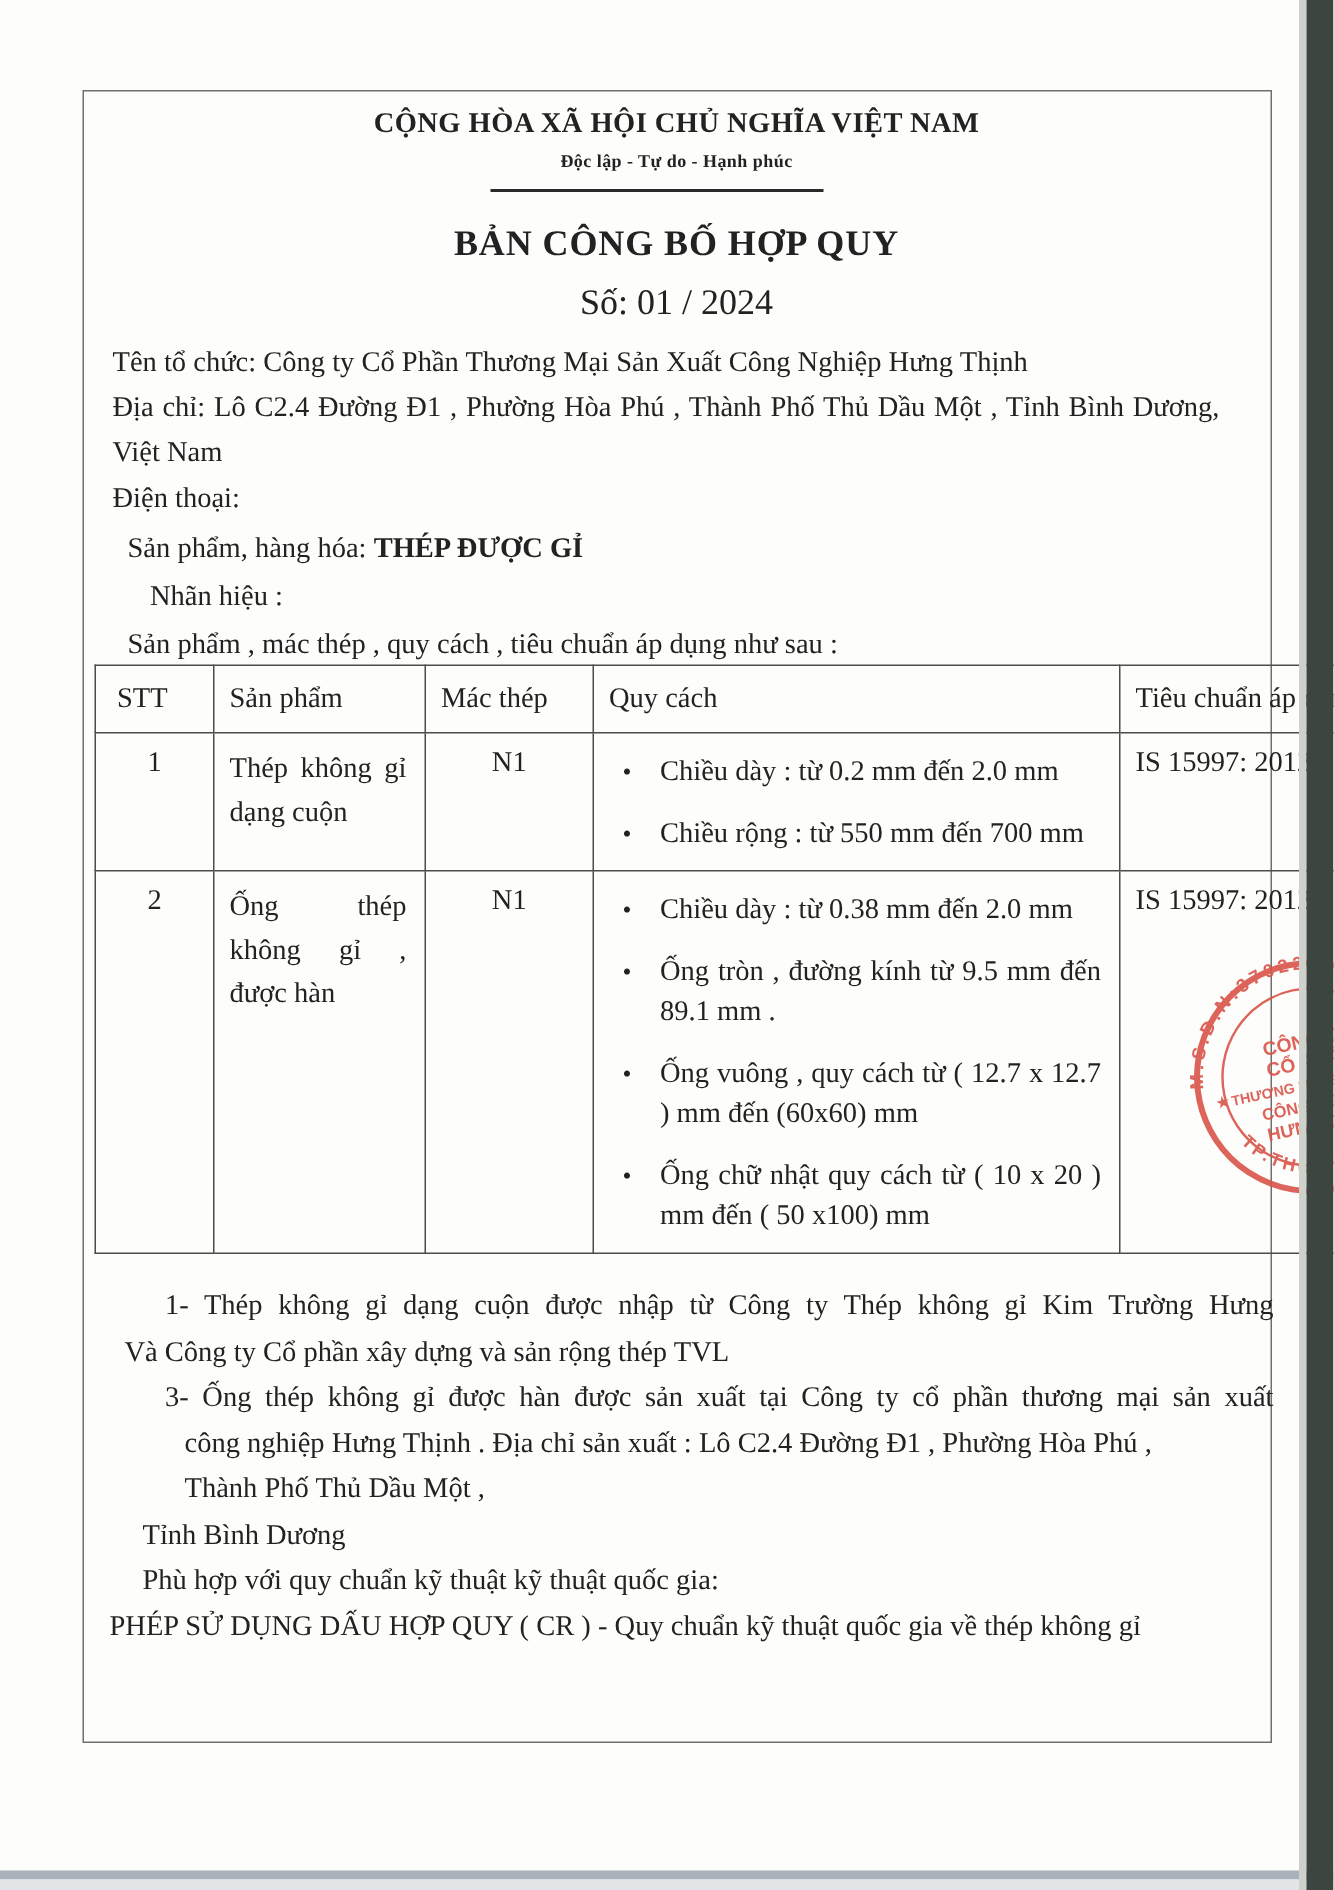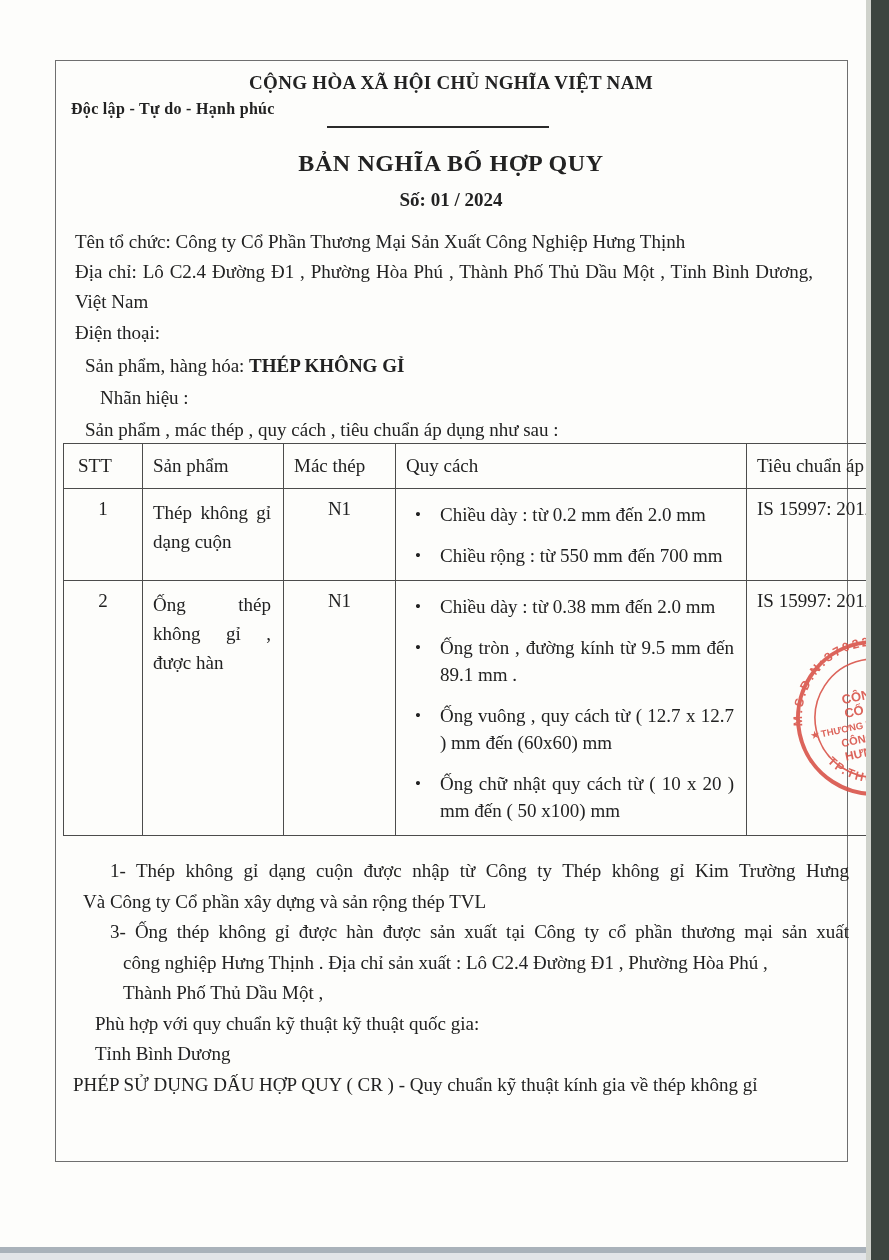"Độc lập - Tự do" .motto { font-size: 16px -> 12px; left: 71px -> 56px; text-align: none -> center }
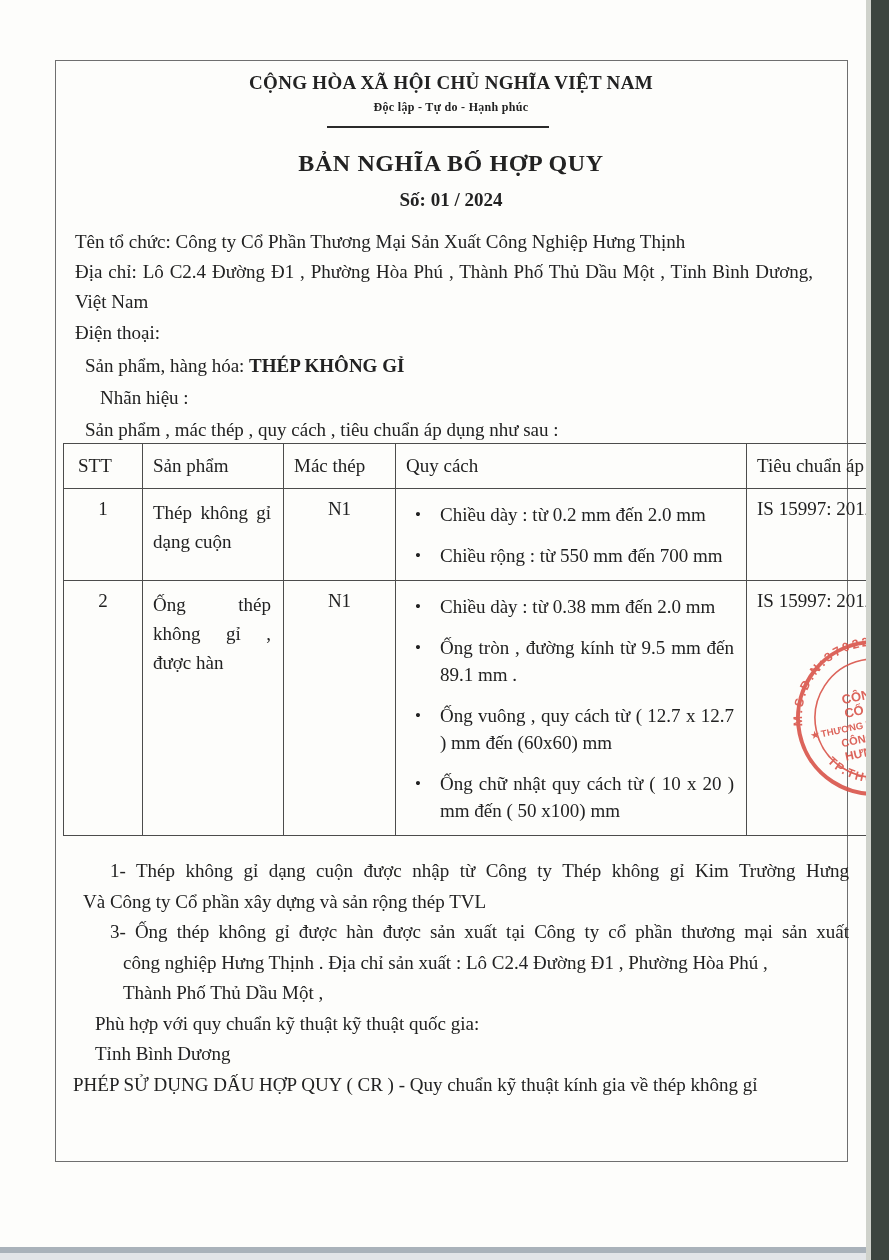"BẢN NGHĨA BỐ HỢP QUY" div.abs { text: NGHĨA -> CÔNG }
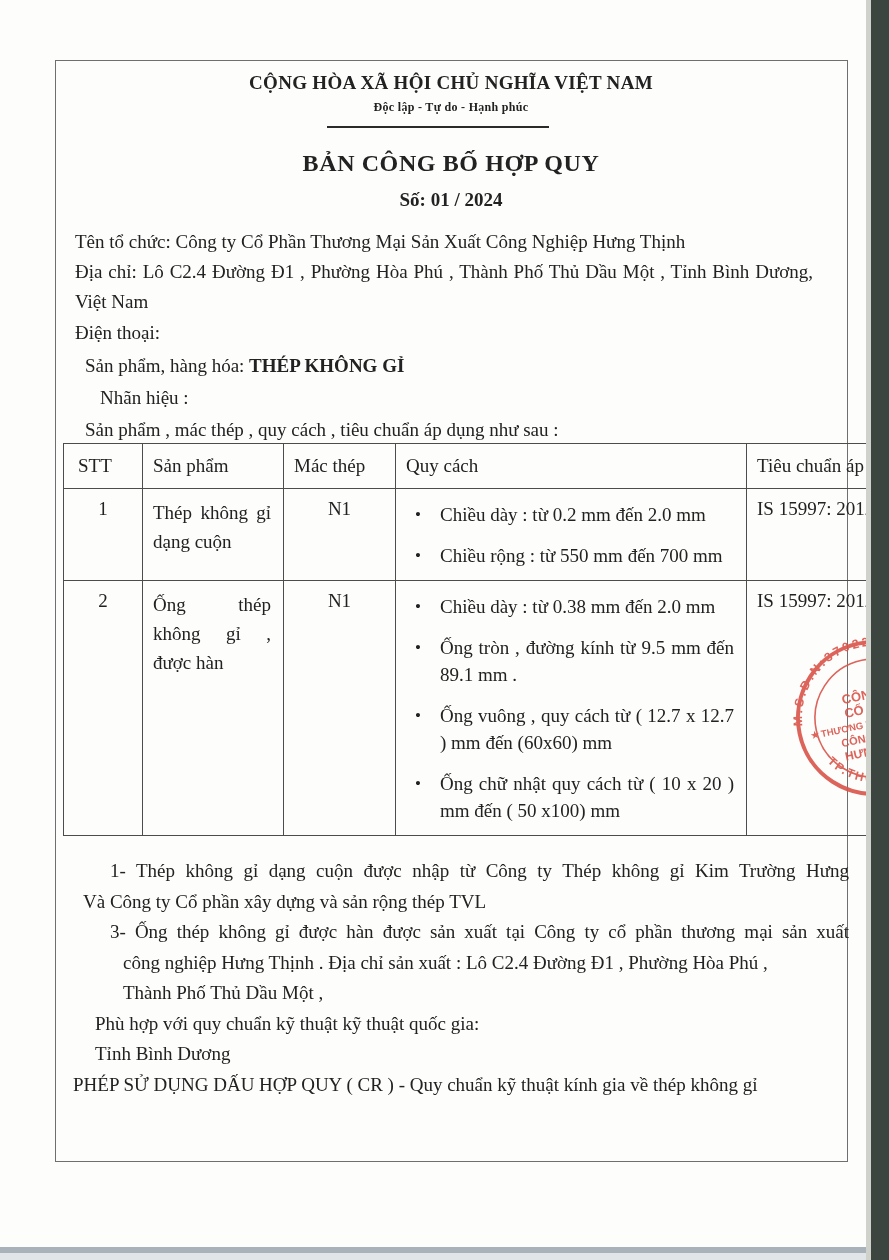"Số: 01 / 2024" .doc-number { font-size: 19px -> 24px; font-weight: bold -> none }
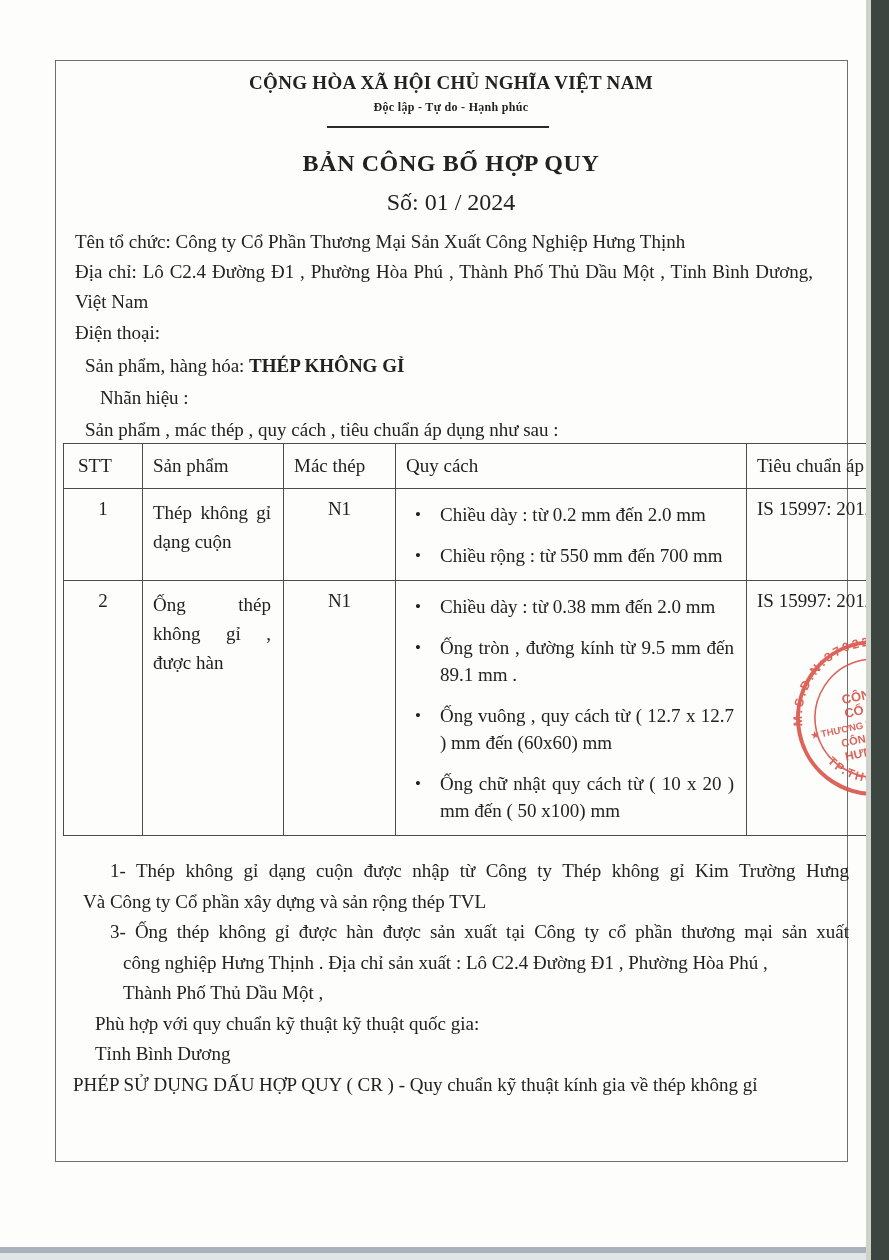"THÉP KHÔNG GỈ" b.strong { text: KHÔNG -> ĐƯỢC }
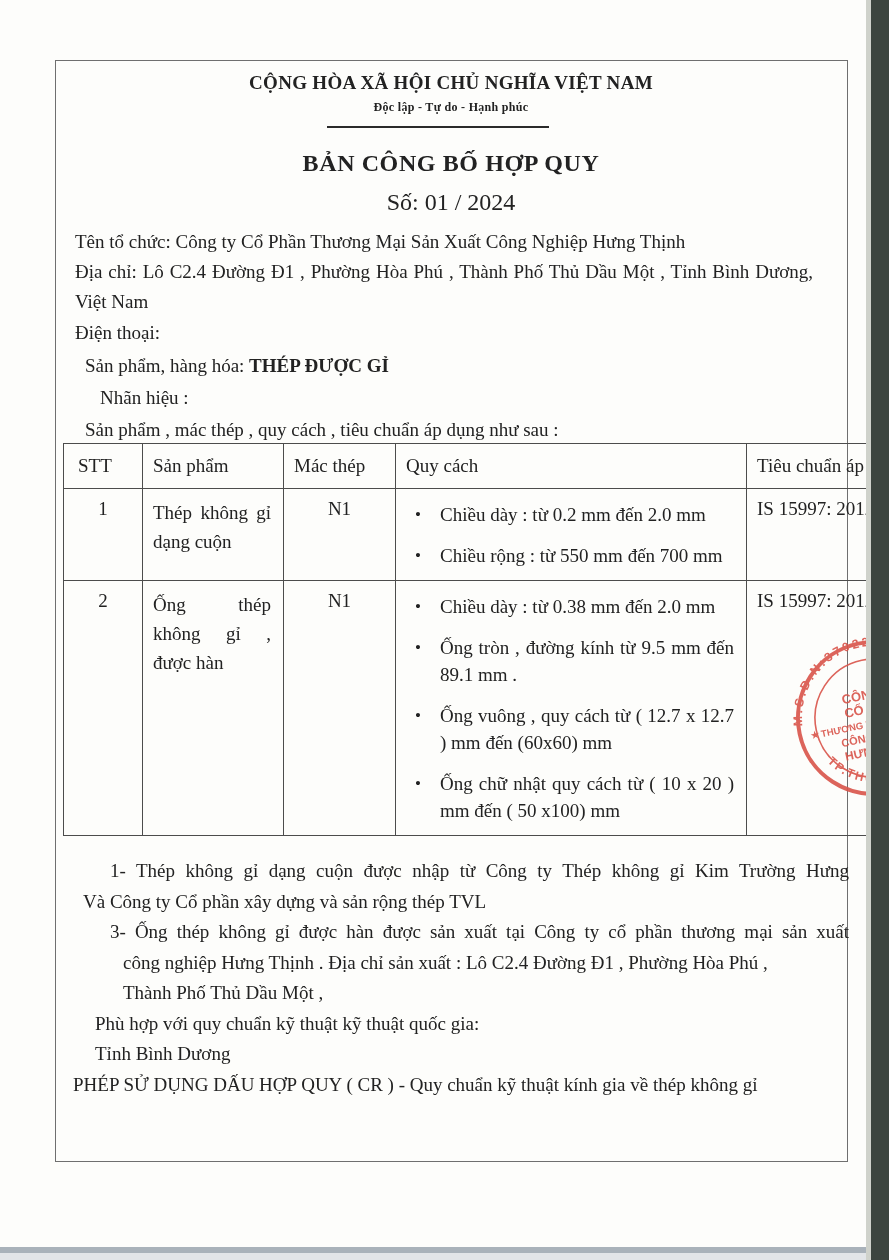"Phù hợp với quy chuẩn" div.nline { order: before "Tỉnh Bình Dương" -> after "Tỉnh Bình Dương" }
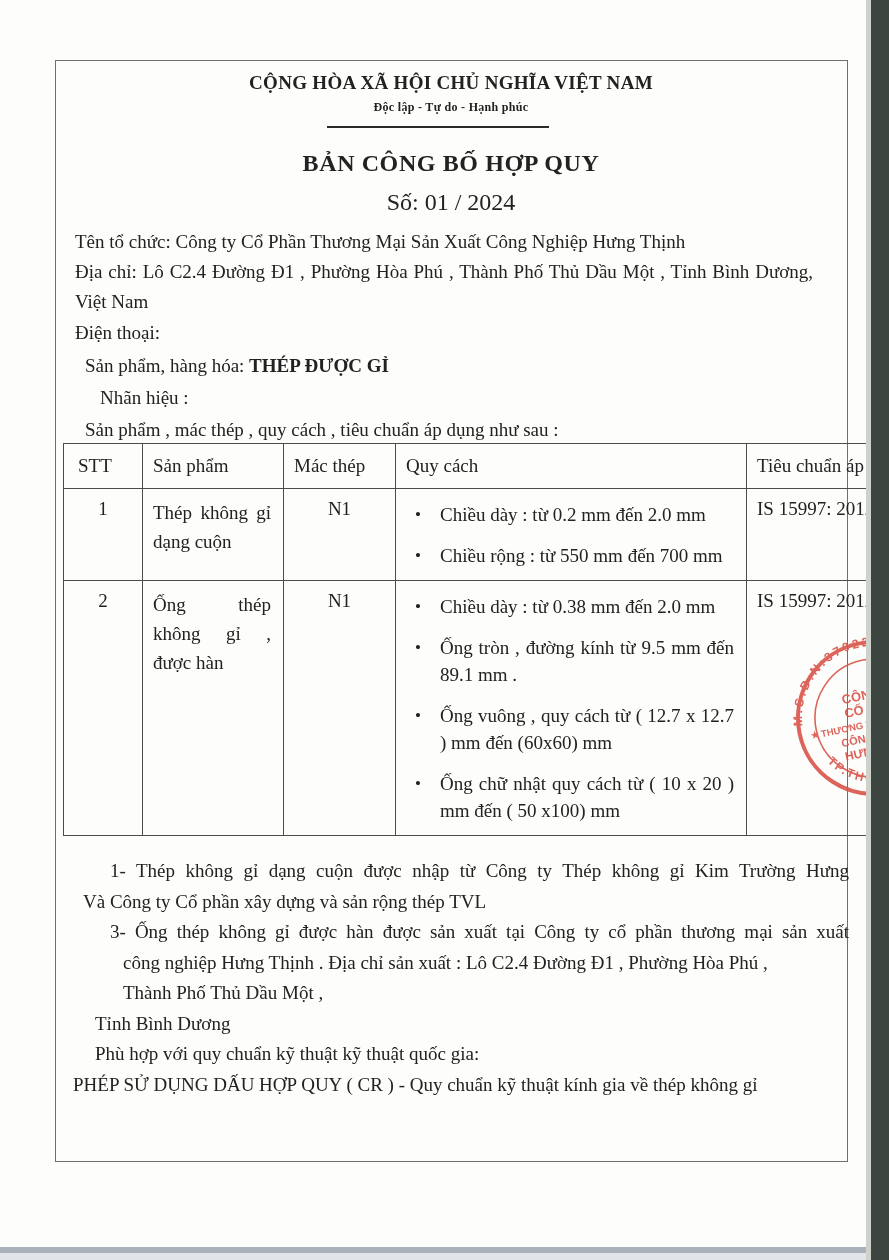"PHÉP SỬ DỤNG DẤU HỢP" div.nline { text: kính -> quốc }
